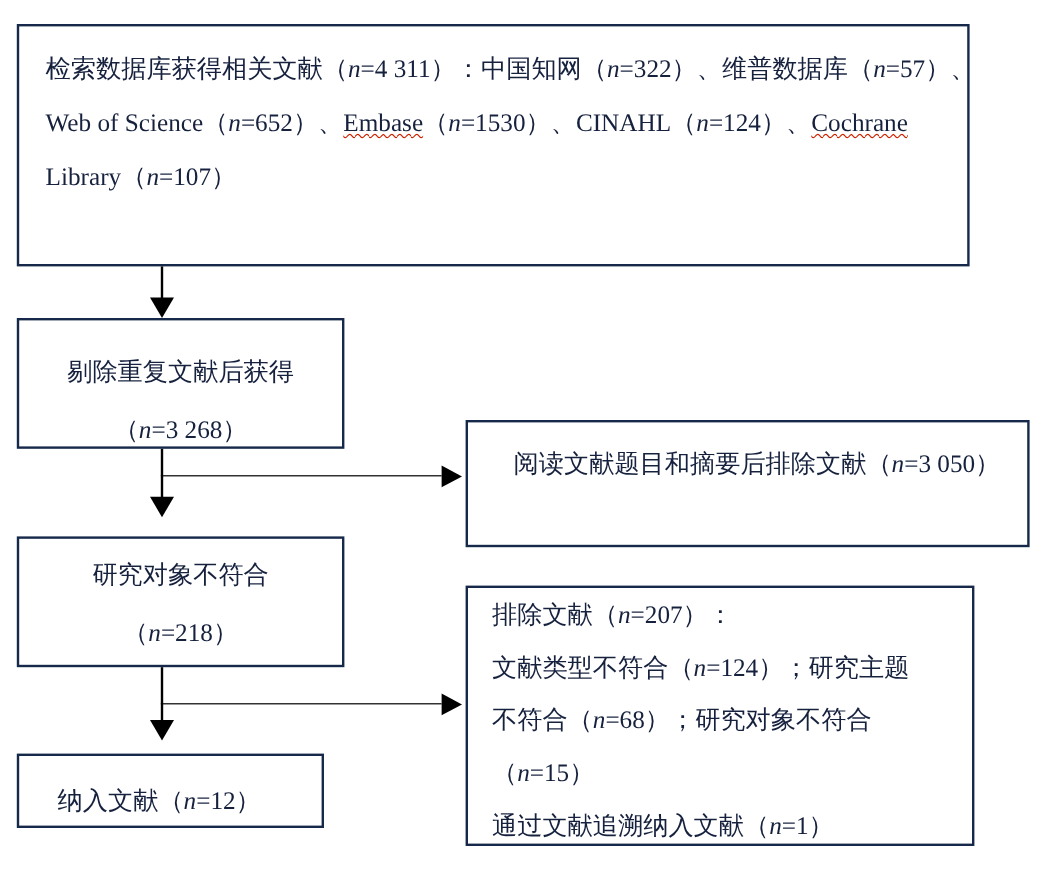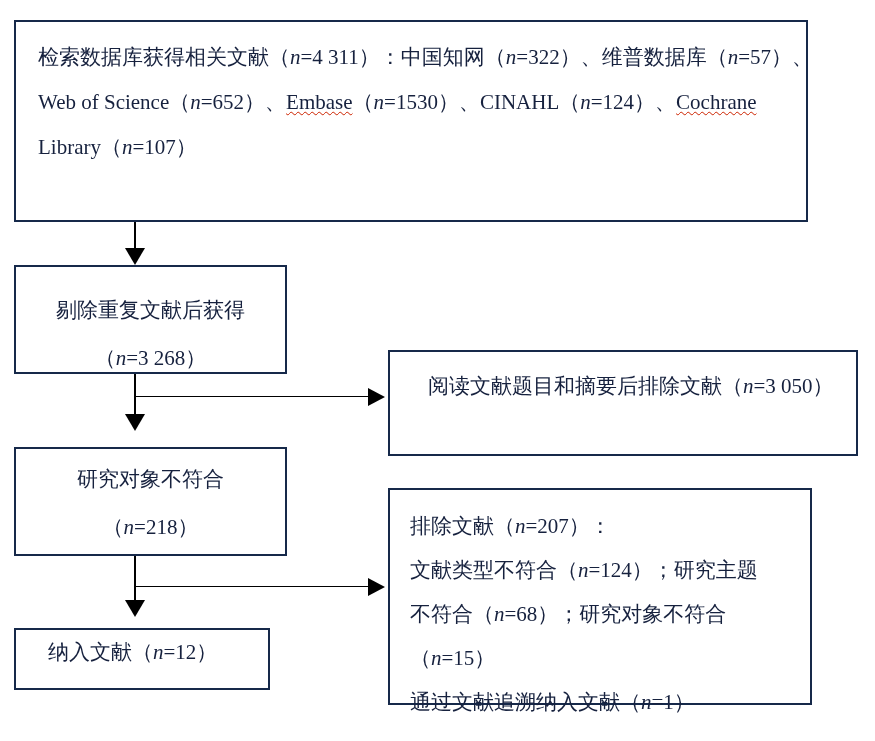"排除文献（n=207）：" #box-excl-detail { padding-top: 14px -> none }
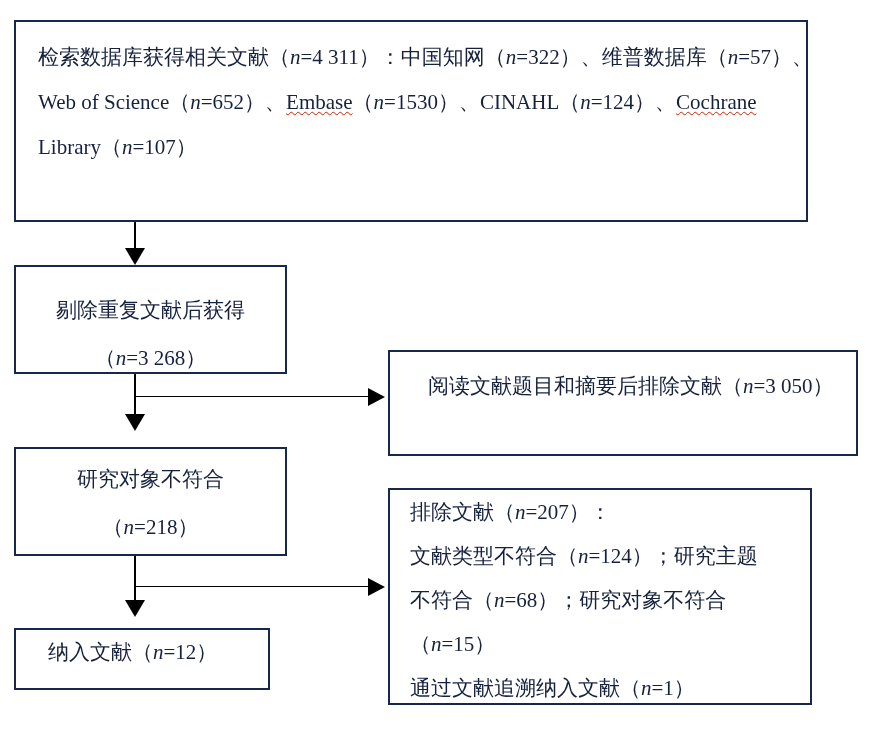"纳入文献（n=12）" #box-included { padding-top: 3px -> 18px }
